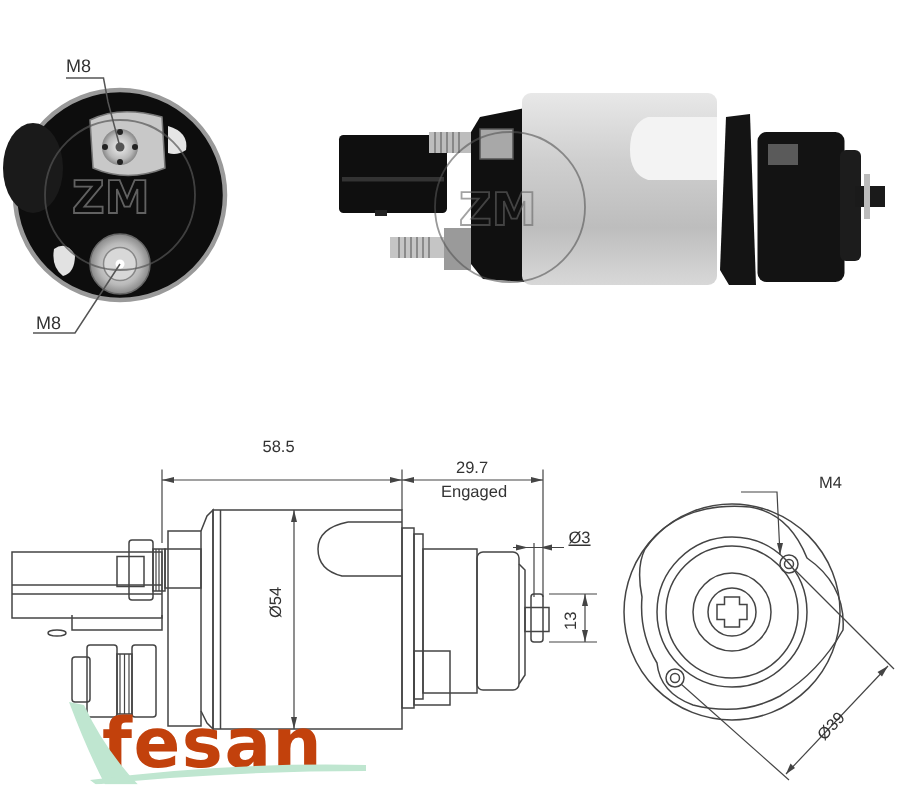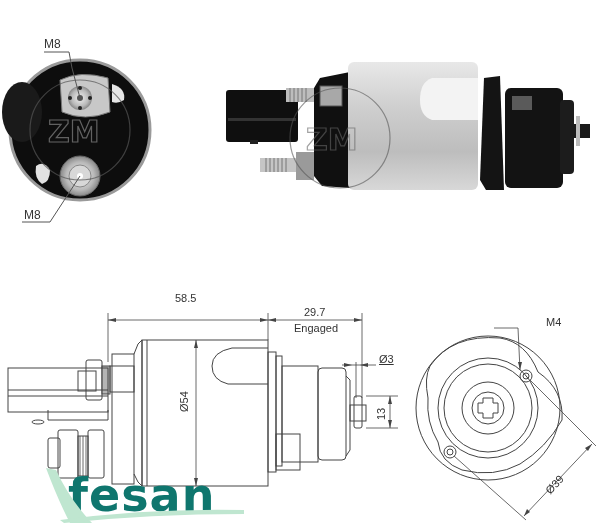"fesan" .watermark { color: #0f766e -> #c2410c }
